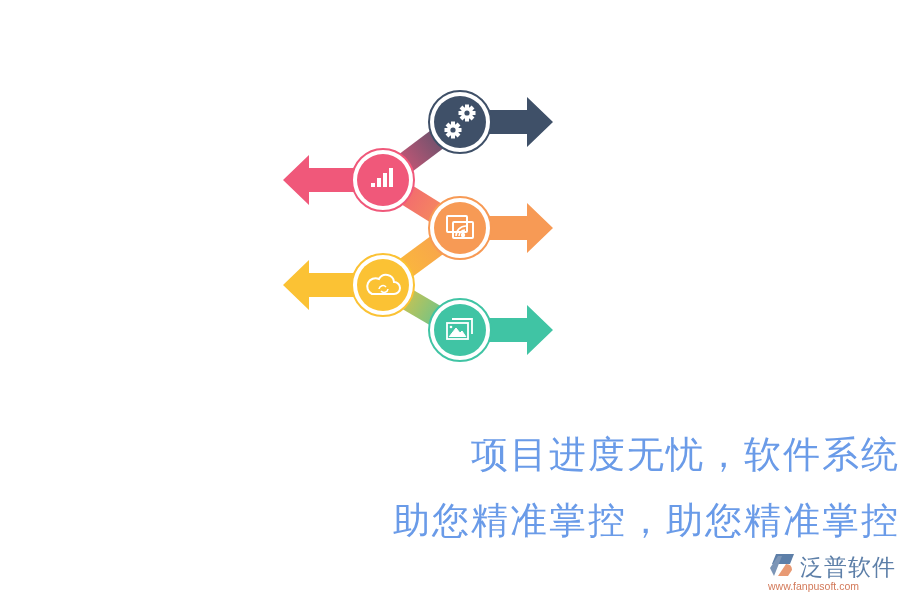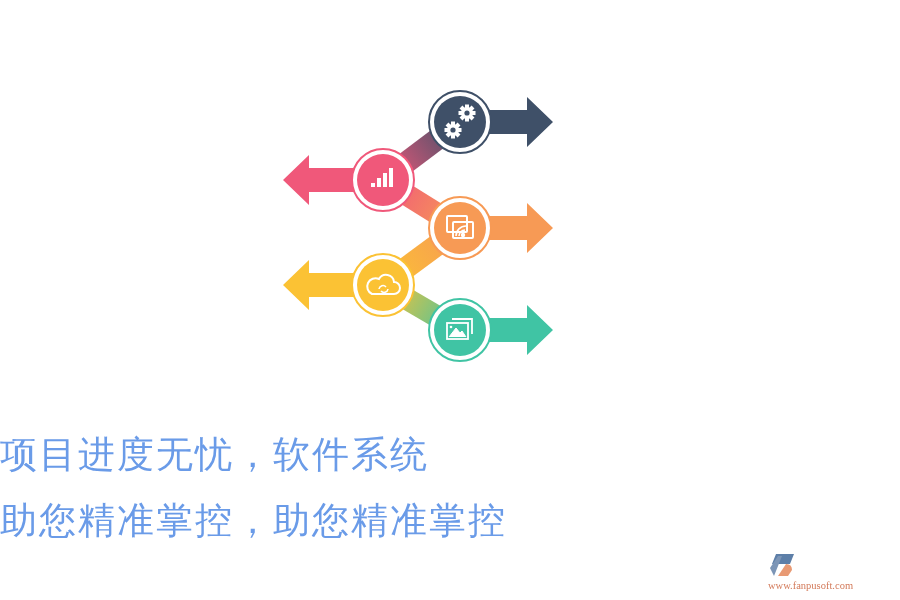"项目进度无忧，软件系统" .headline { text-align: left -> right }
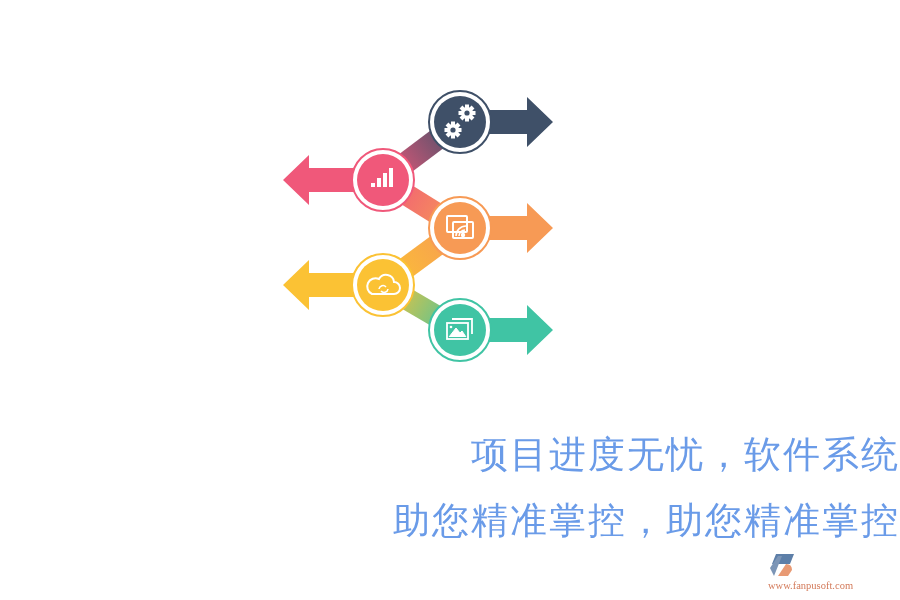"泛普软件" span.brand { html: none -> <span>泛普软件</span> }
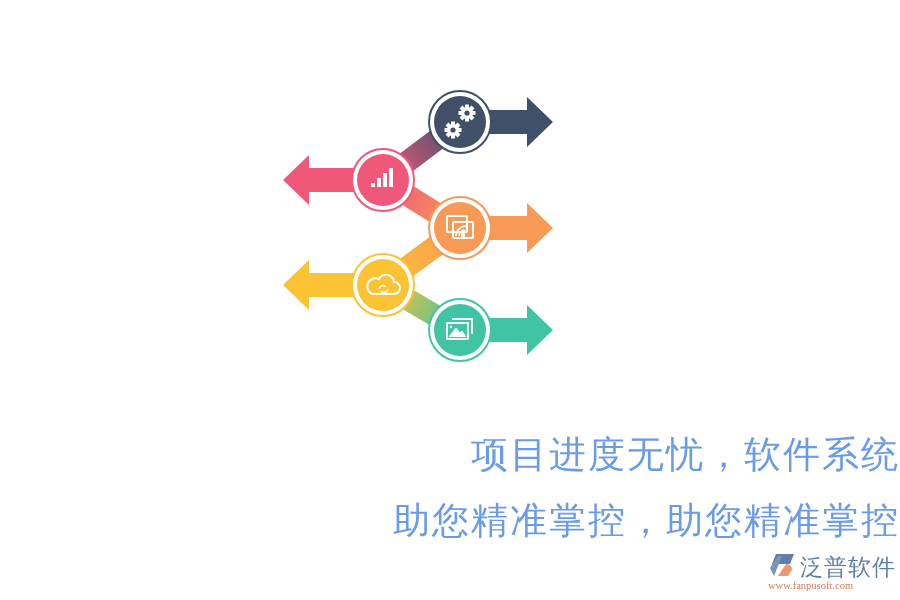"www.fanpusoft.com" #logo .url { font-family: Liberation Serif, serif -> Liberation Sans, sans-serif }
